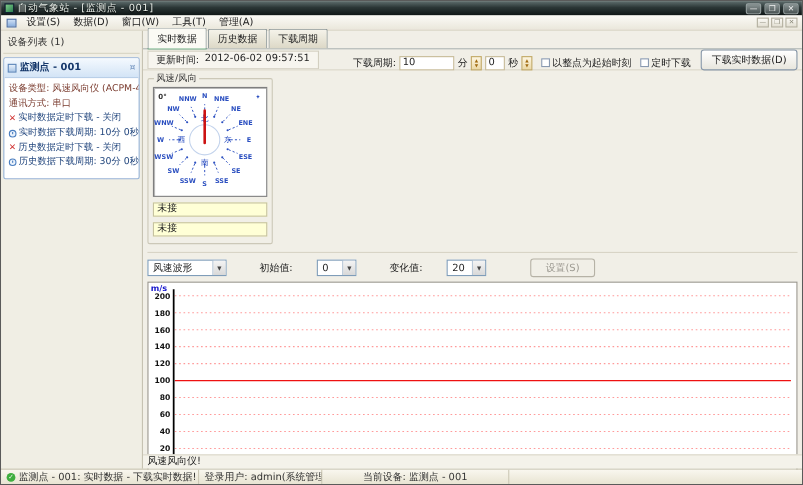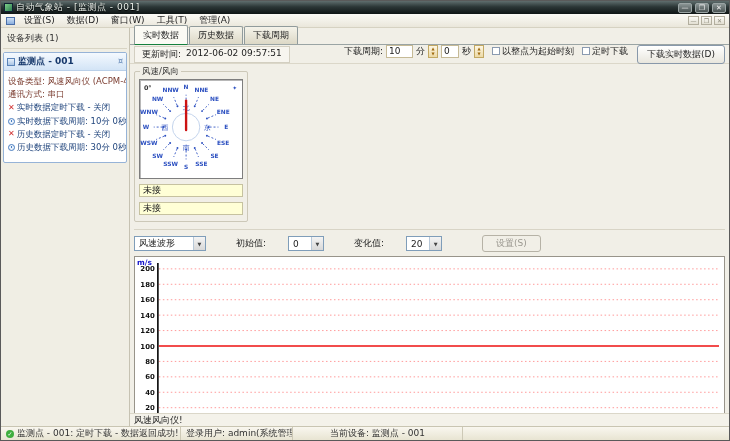"下载周期:" .tb-right { align-items: flex-start -> flex-end }
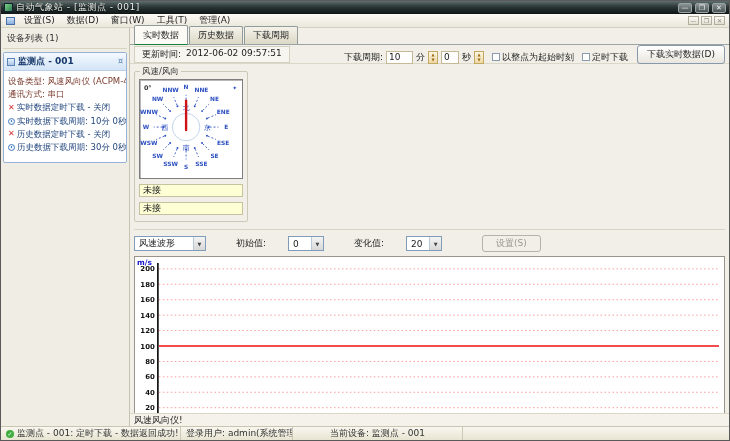"10" .spin-input { width: 27px -> 50px }
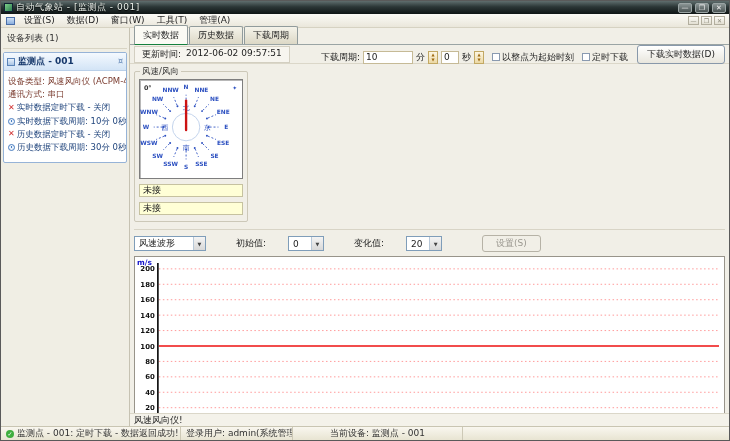"监测点 - 001: 定时下载 -" span { text: 定时下载 - 数据返回成功 -> 实时数据 - 下载实时数据 }
